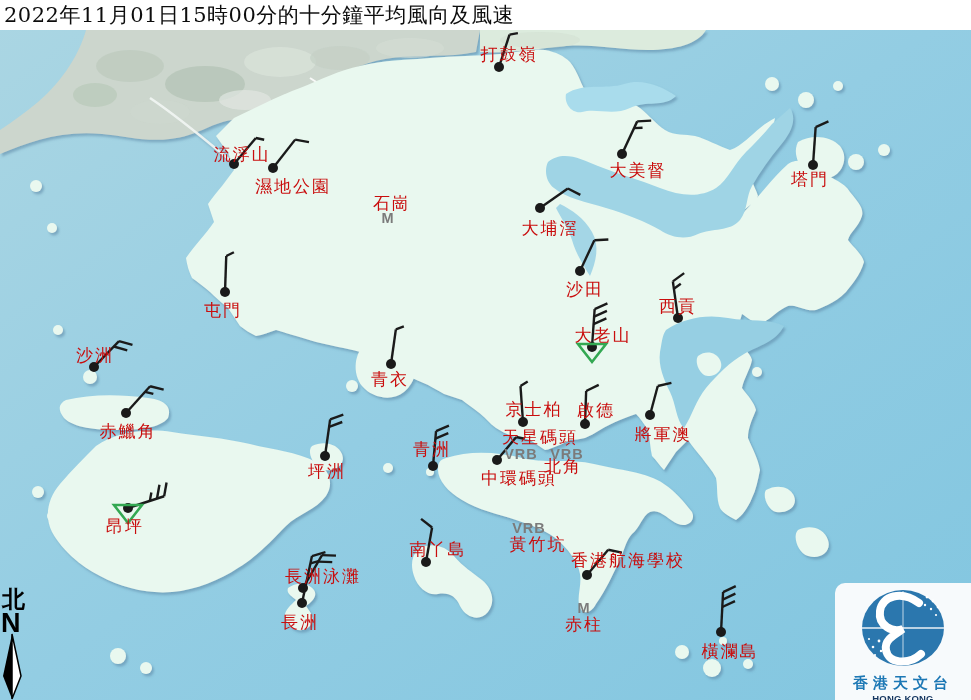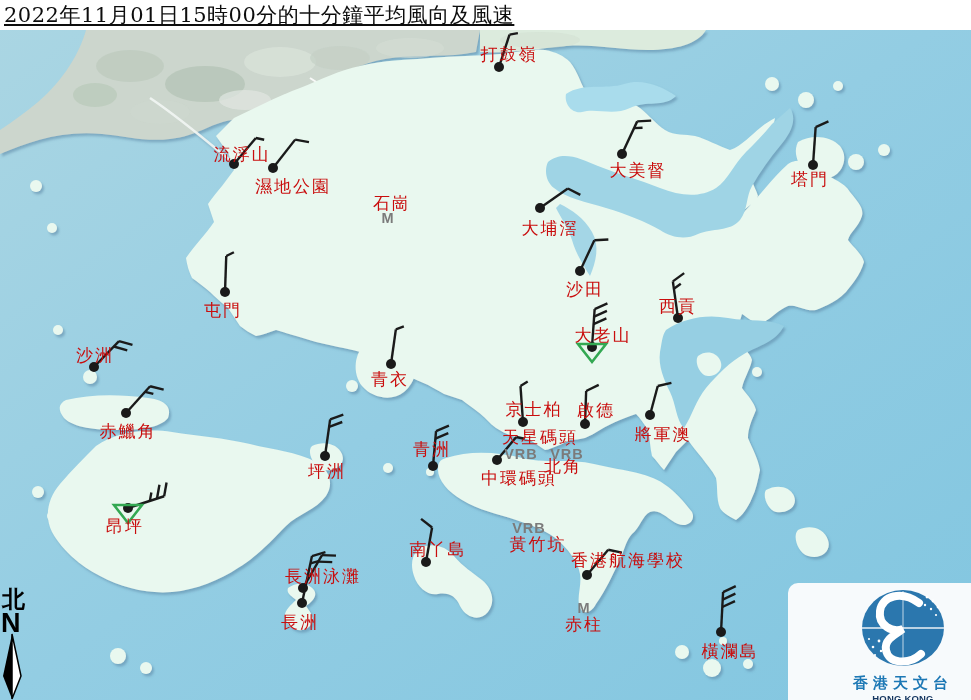"2022年11月01日15時00分的十分鐘平均風向及風速" #titlebar { text-decoration: underline -> none }
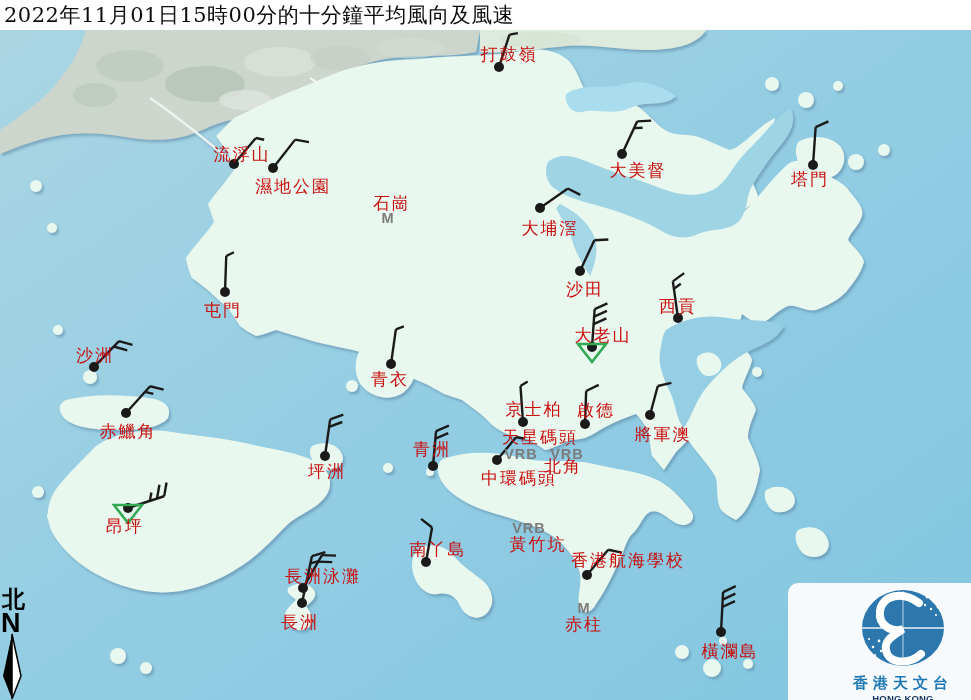"香港天文台" #hko-logo { padding-left: 47px -> none }
